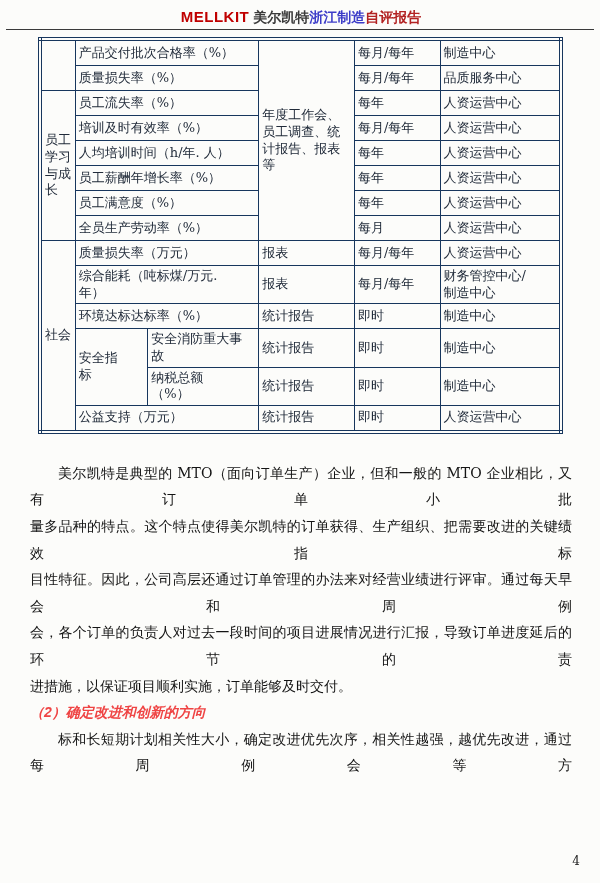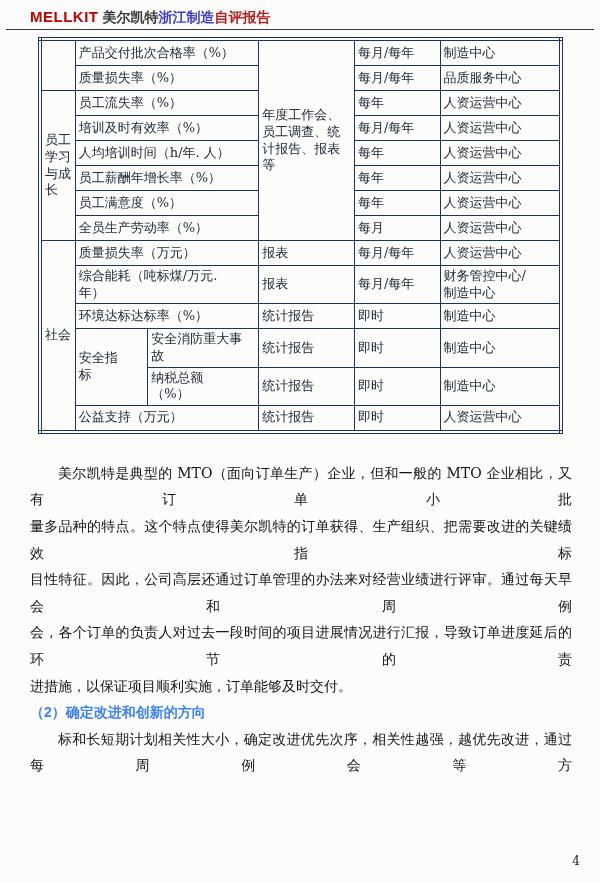"MELLKIT 美尔凯特浙江制造自评报告" header { text-align: none -> center }
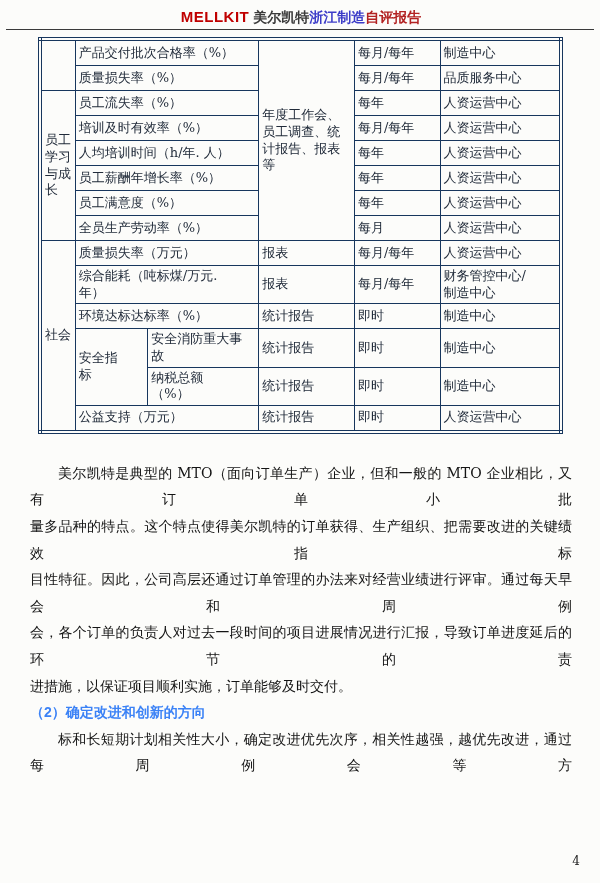"（2）确定改进和创新的方向" .h { color: #3b82f6 -> #ef4444; font-style: none -> italic }
